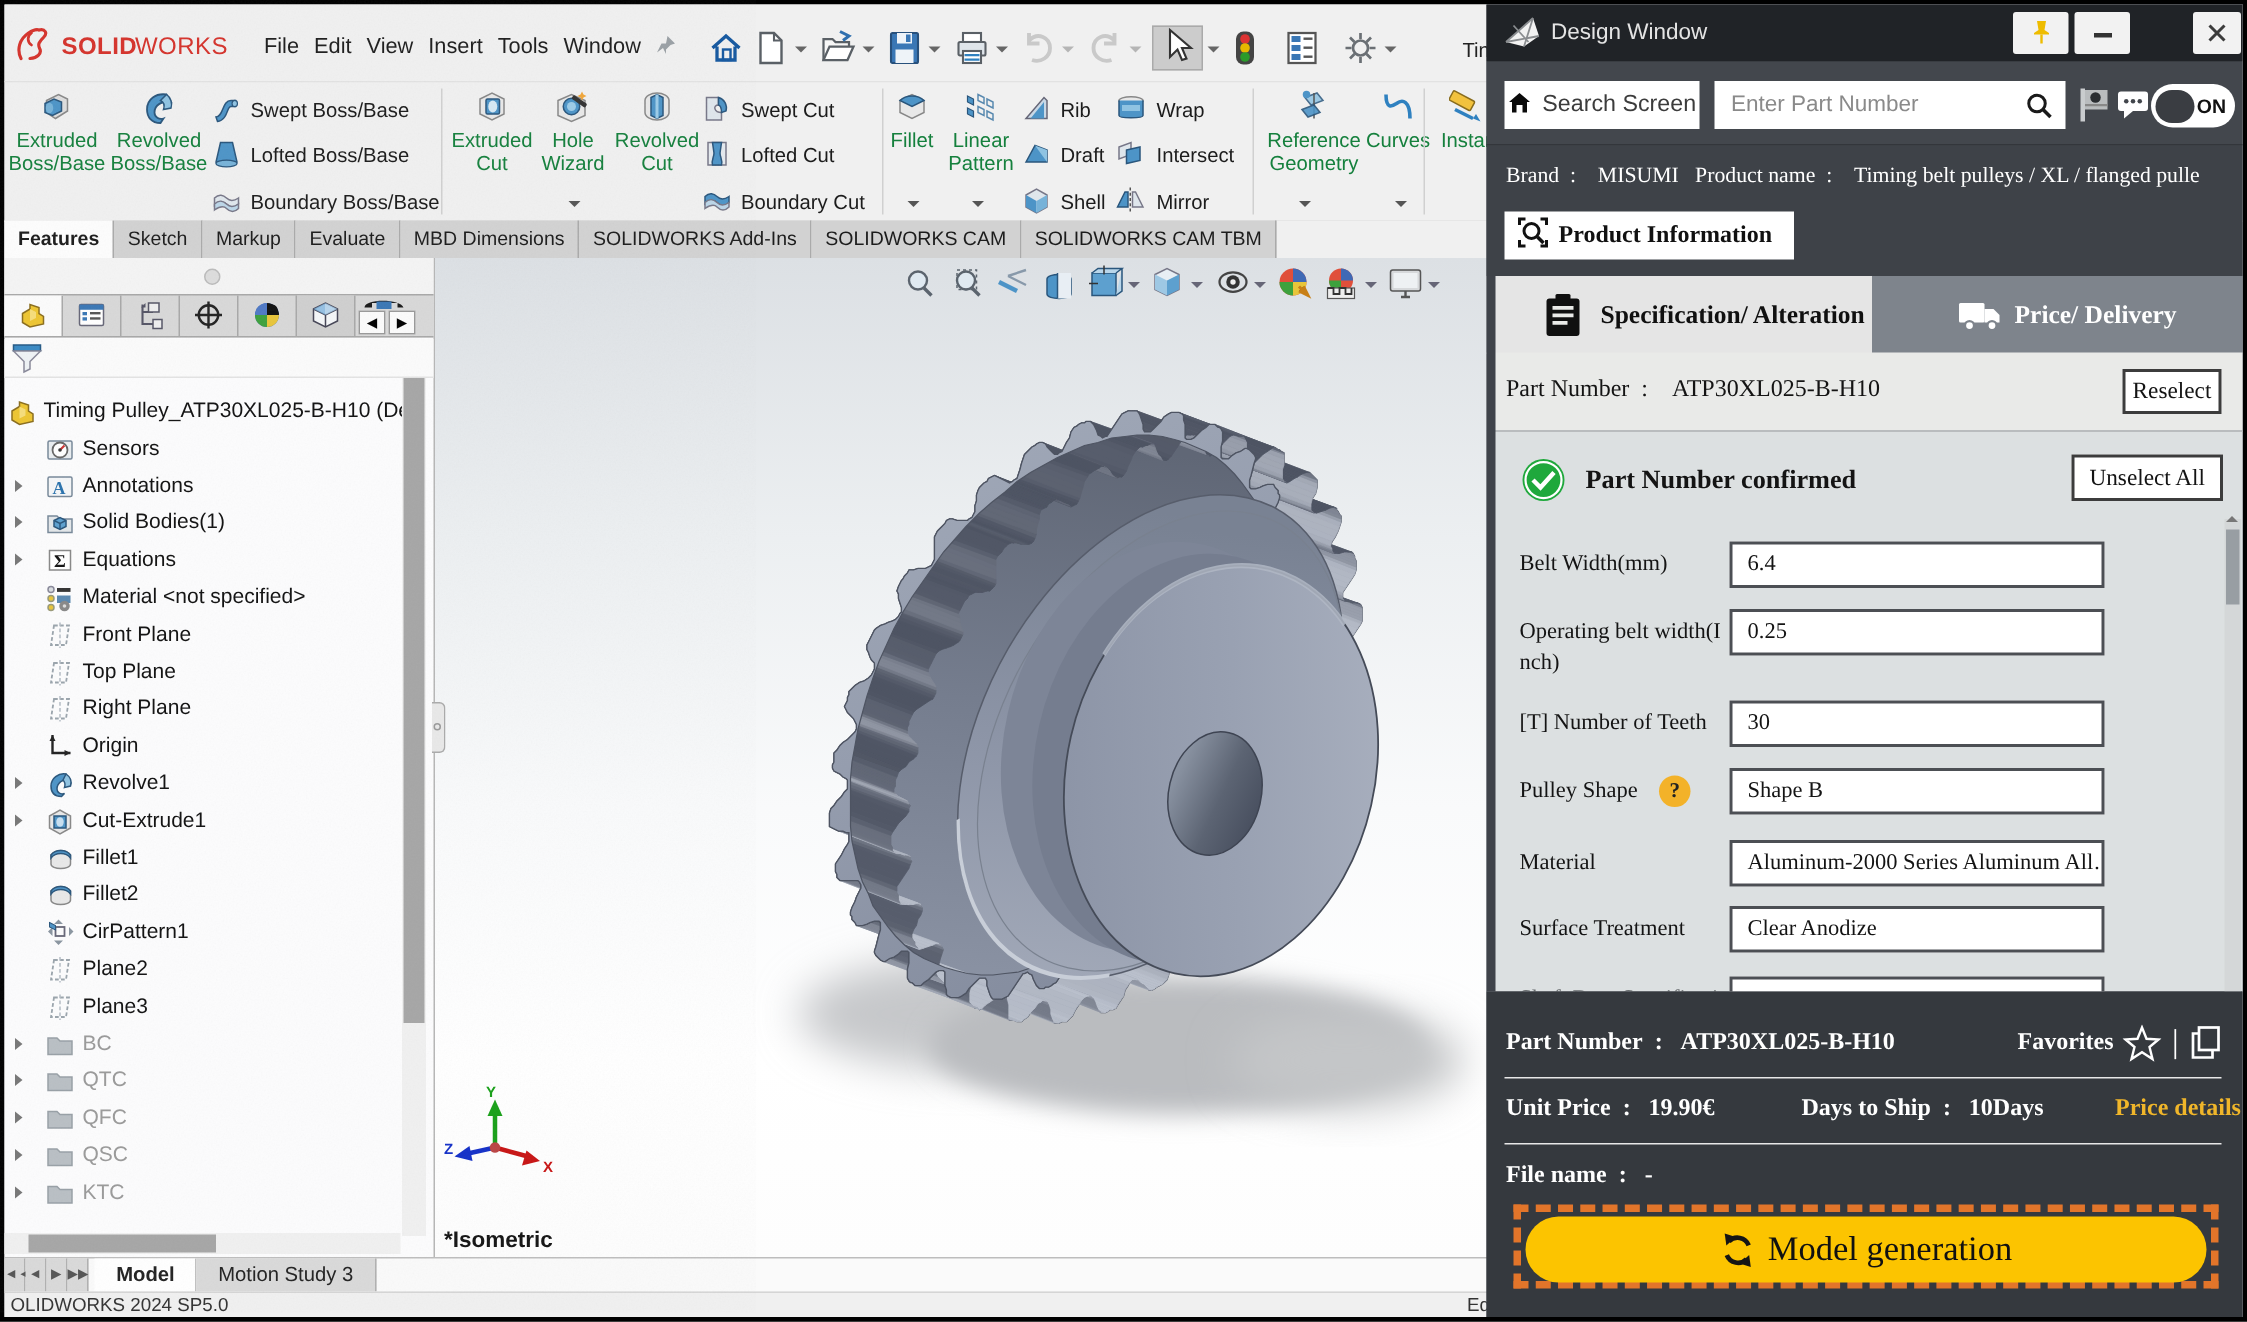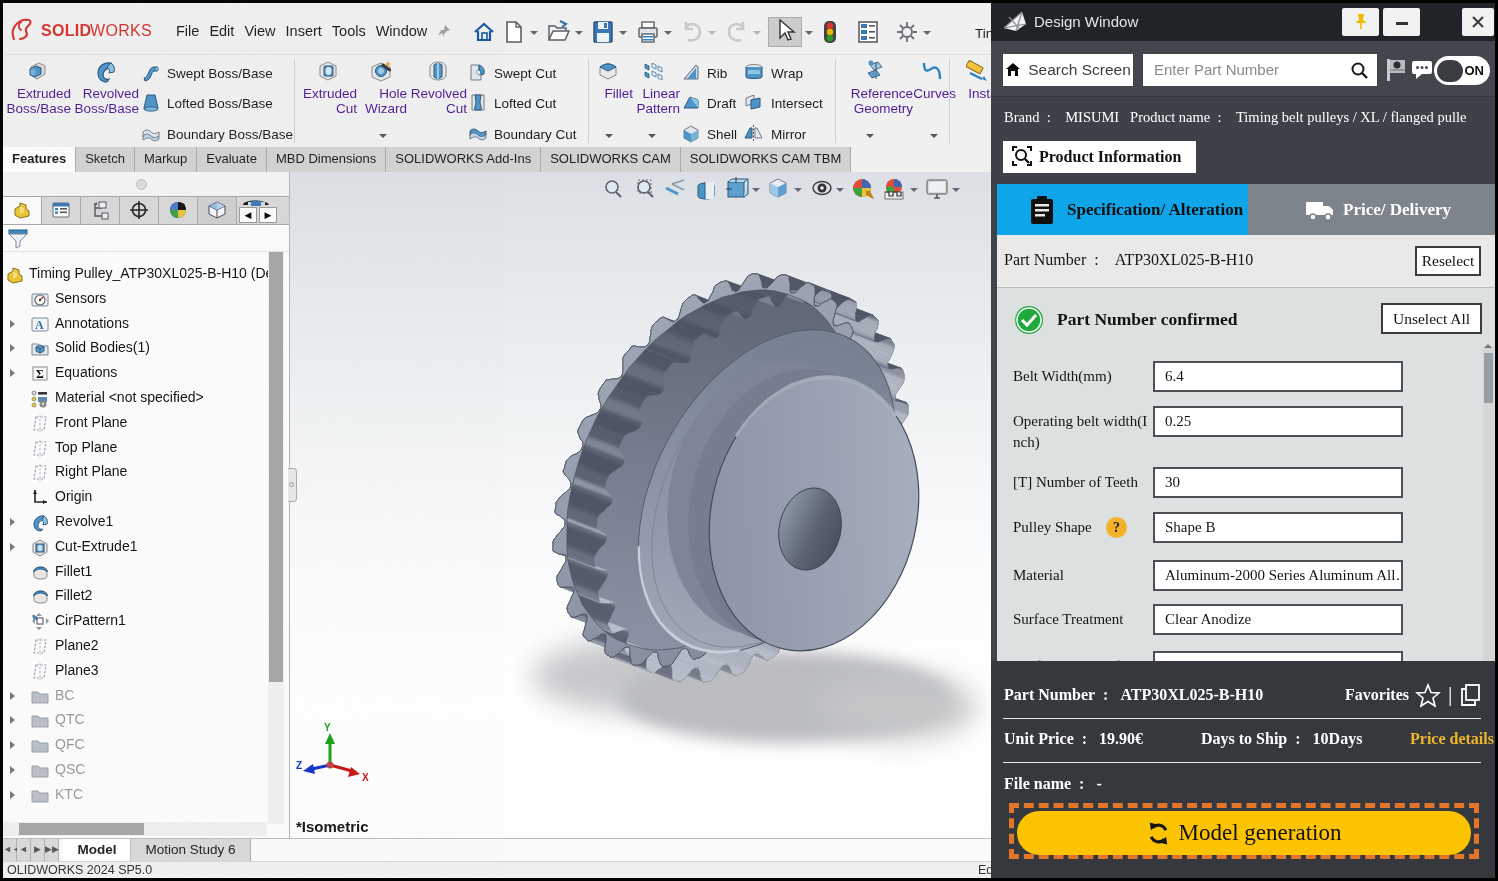"Extruded" .bigbtn { color: #4c1d95 -> #15803d; text-align: right -> center }
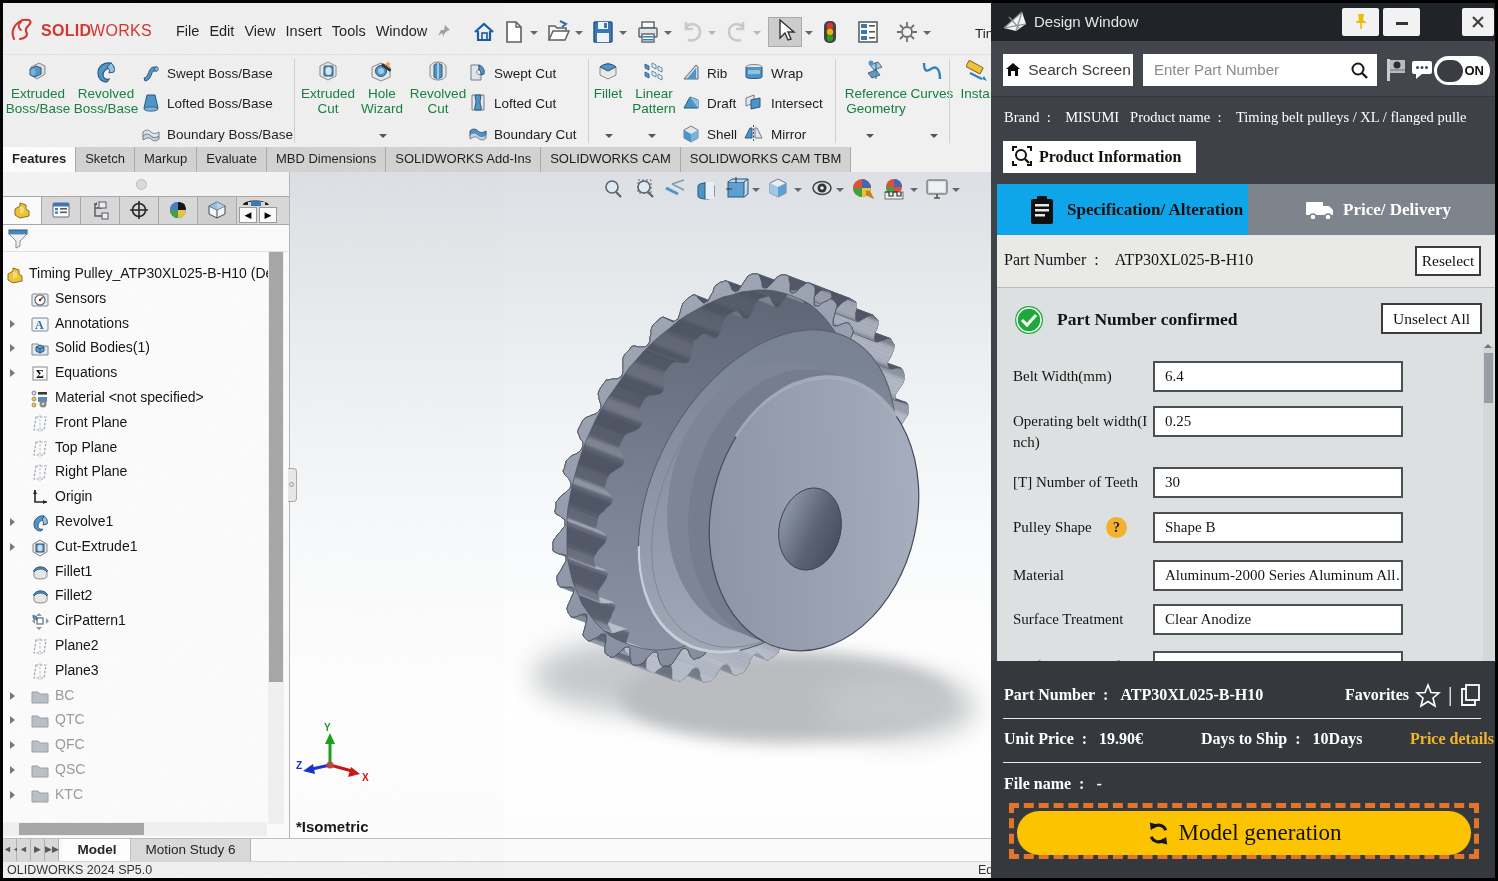"Specification/ Alteration" #ptab1 { background: #0ea5e9 -> #e5e5e5 }
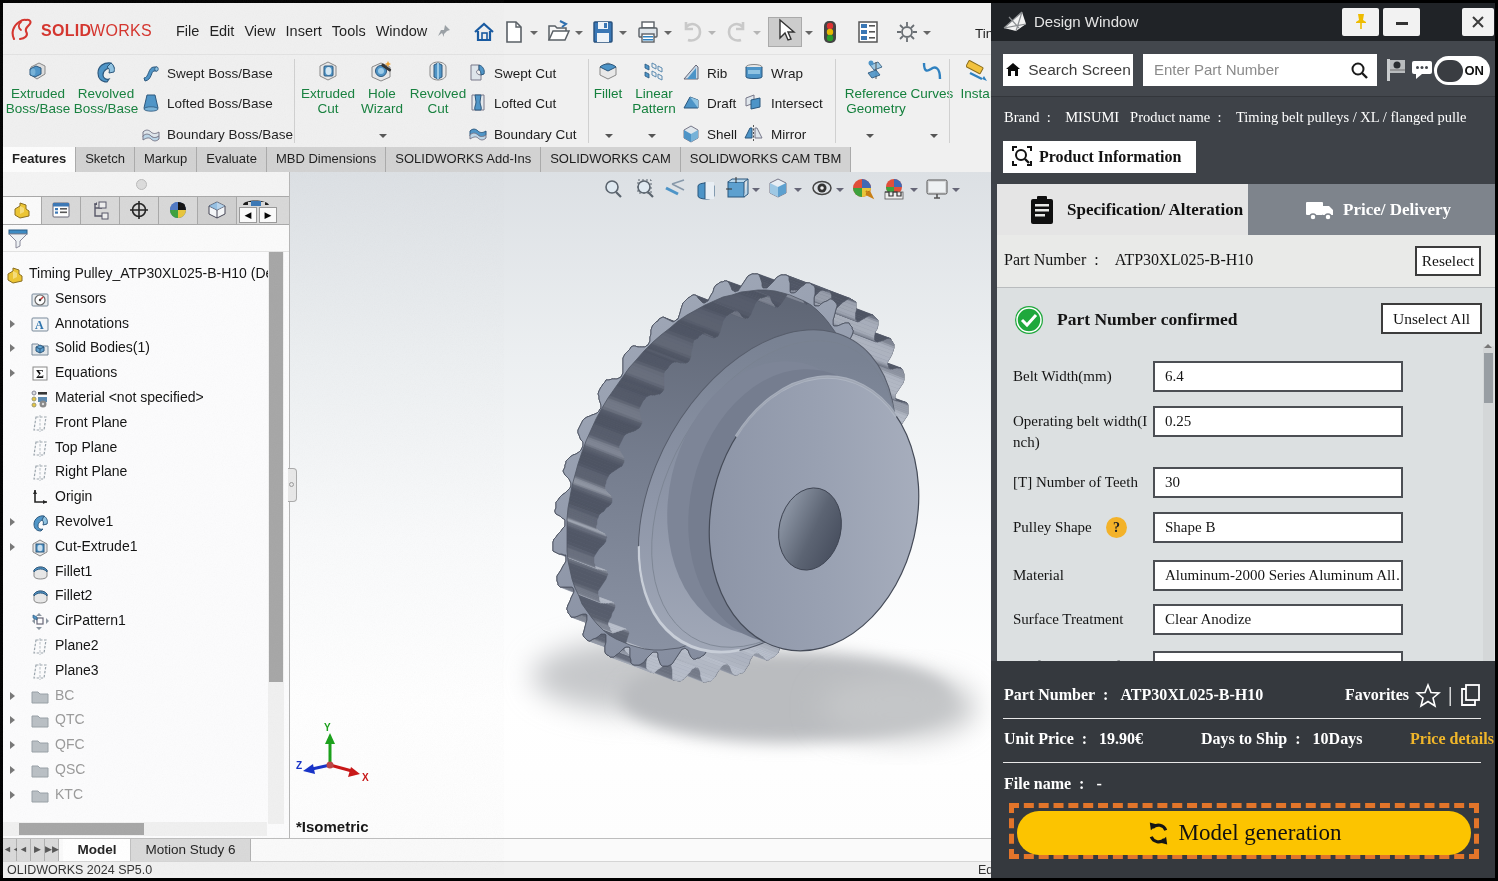"Motion Study 6" span.mtab { text: 6 -> 3 }
